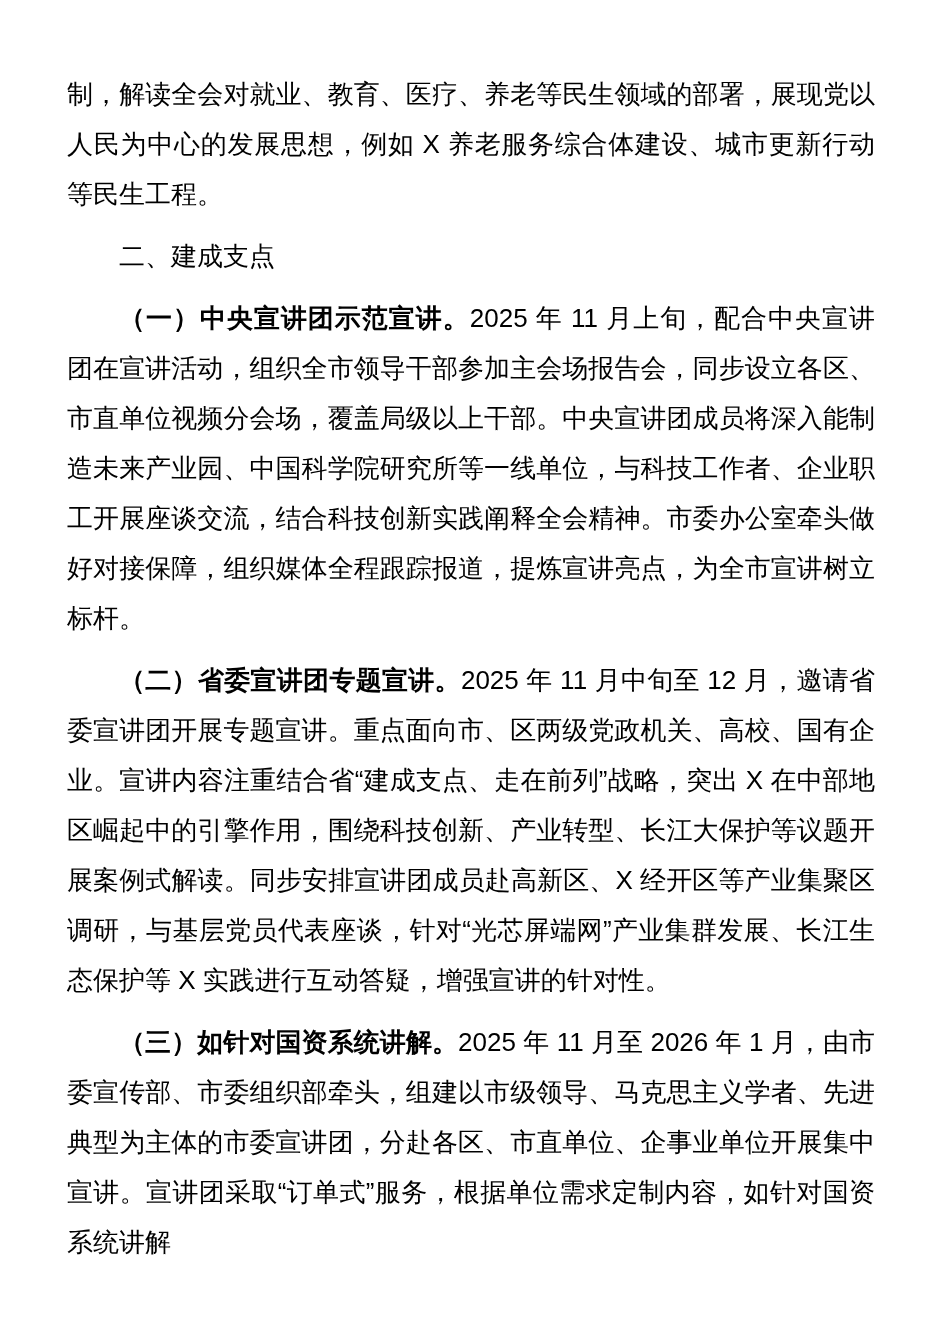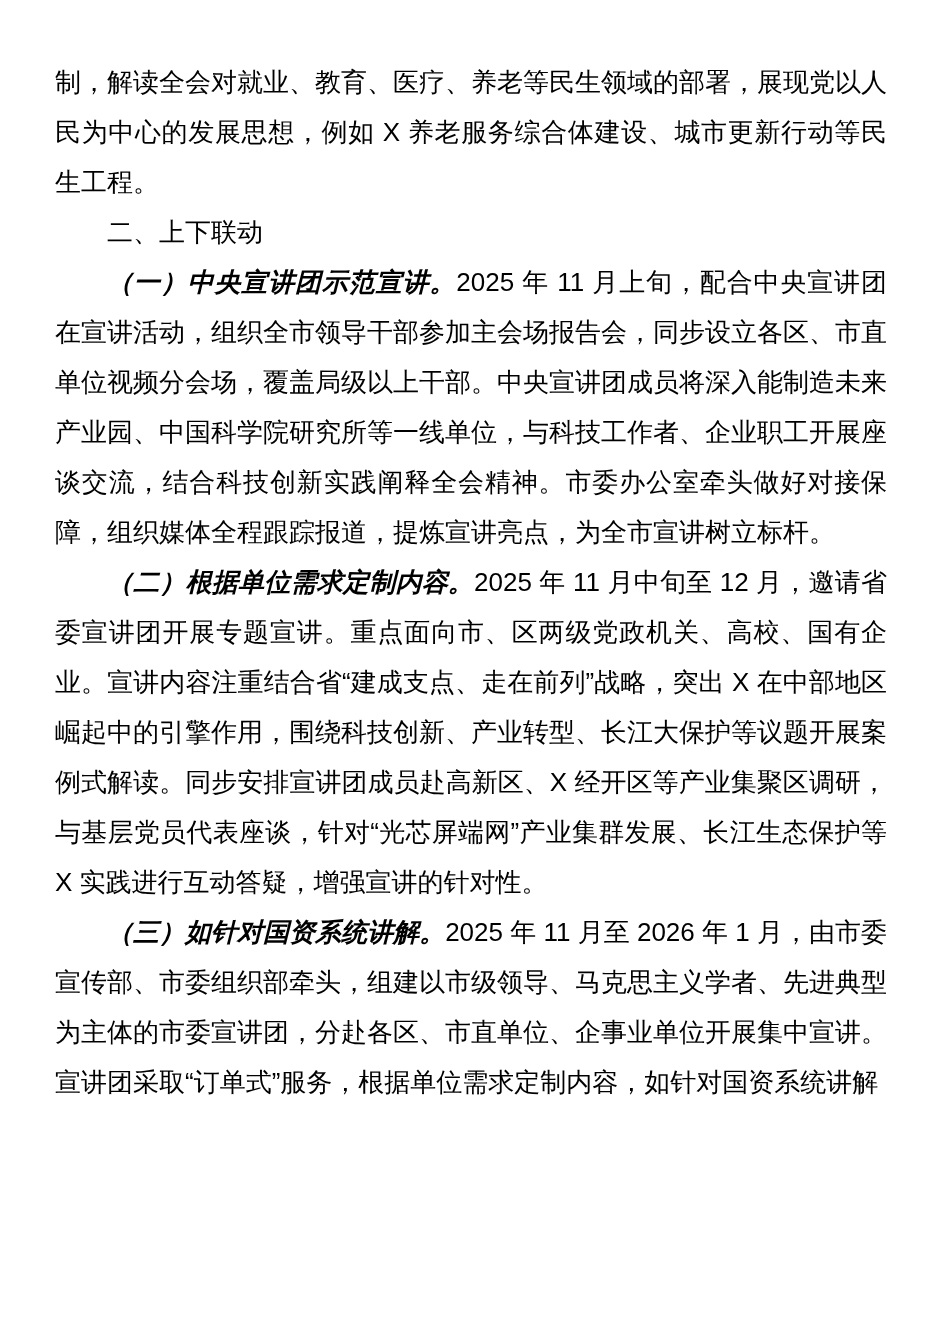"制，解读全会对就业、教育、医疗、养老等民生领域的部署，展现党以人民为中心的发展思" .para { margin: 0 -> 12px }
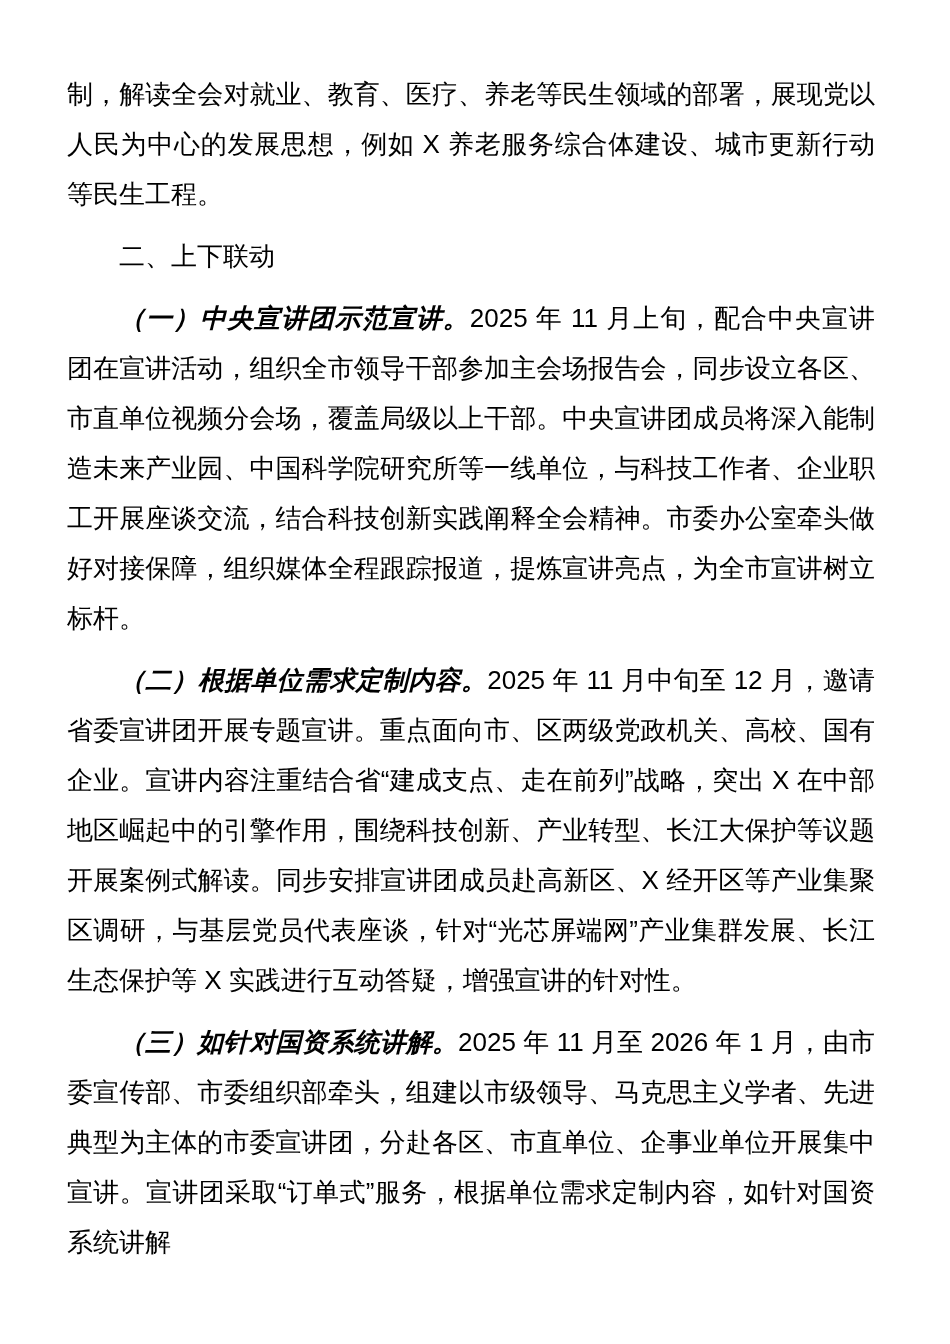"二、上下联动" p.para { text: 上下联动 -> 建成支点 }
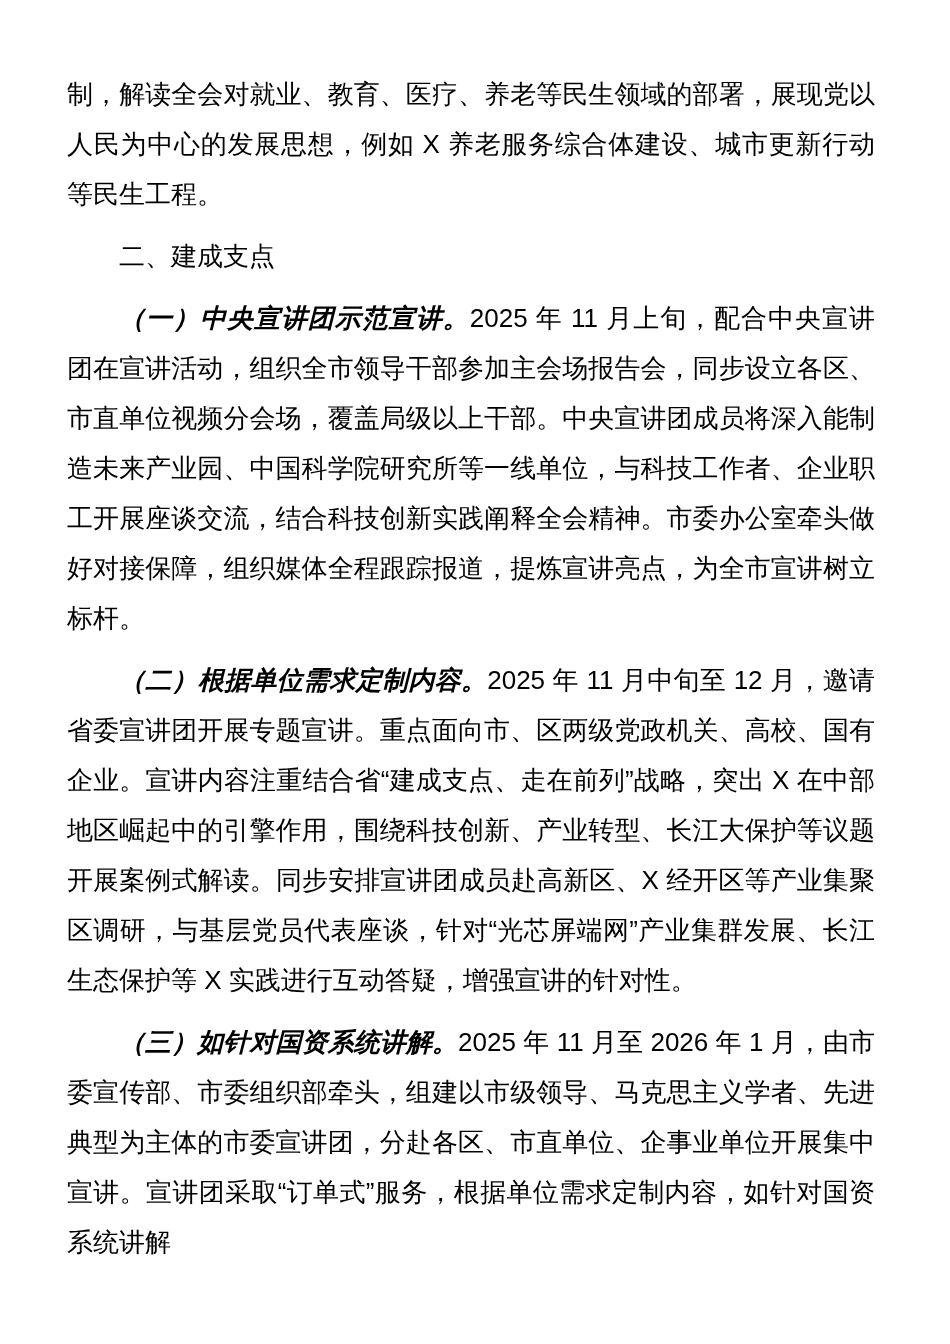"（一）中央宣讲团示范宣讲。" .lead { font-style: italic -> none }
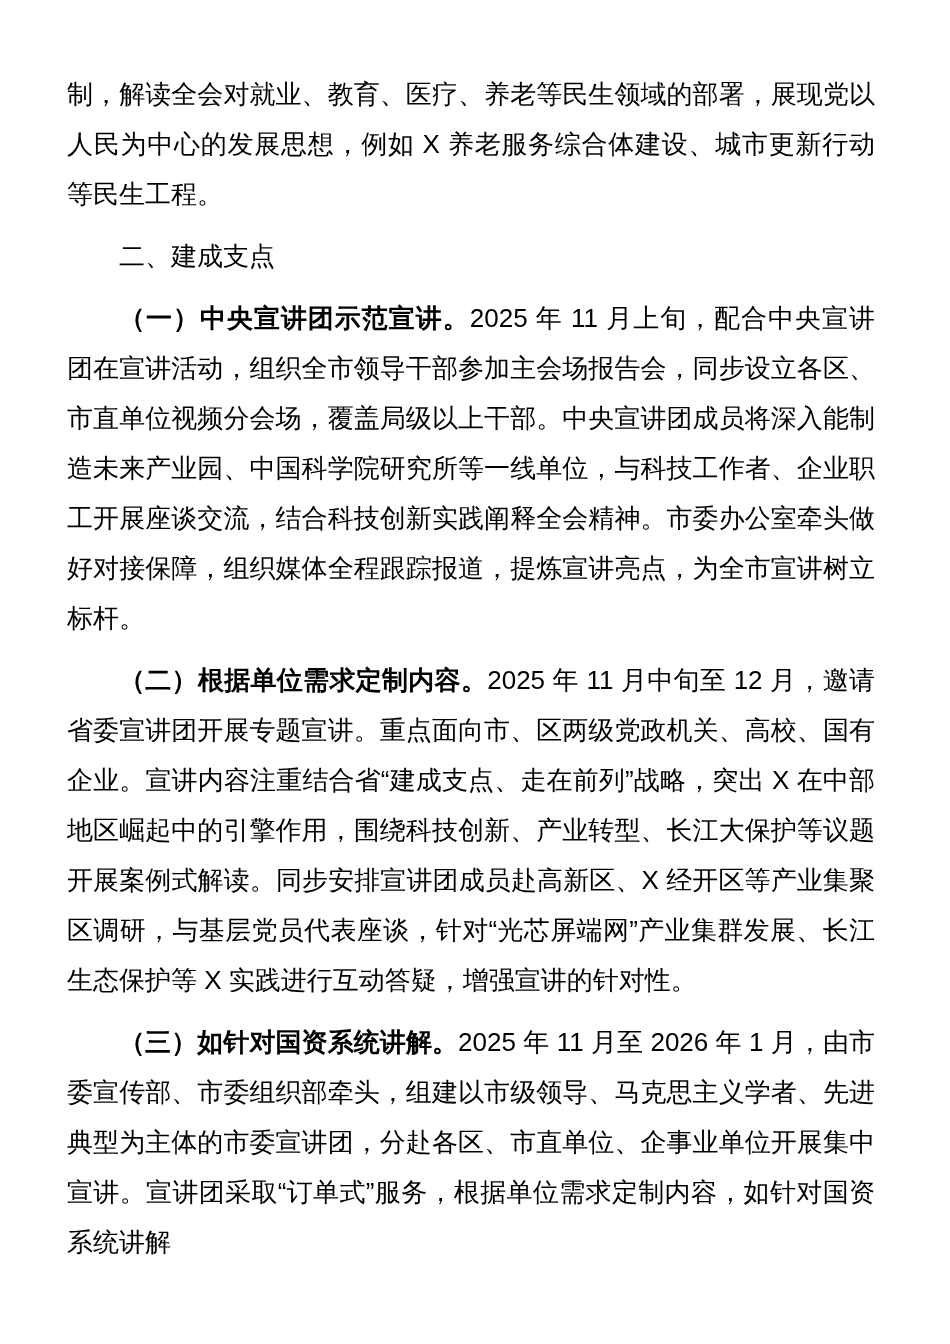"（二）根据单位需求定制内容。" strong.lead { text: 根据单位需求定制内容 -> 省委宣讲团专题宣讲 }
